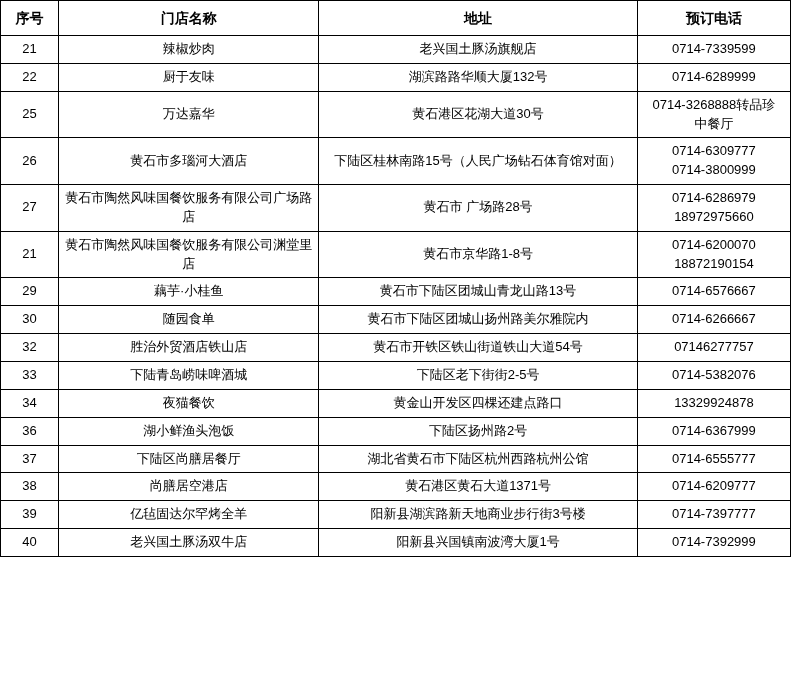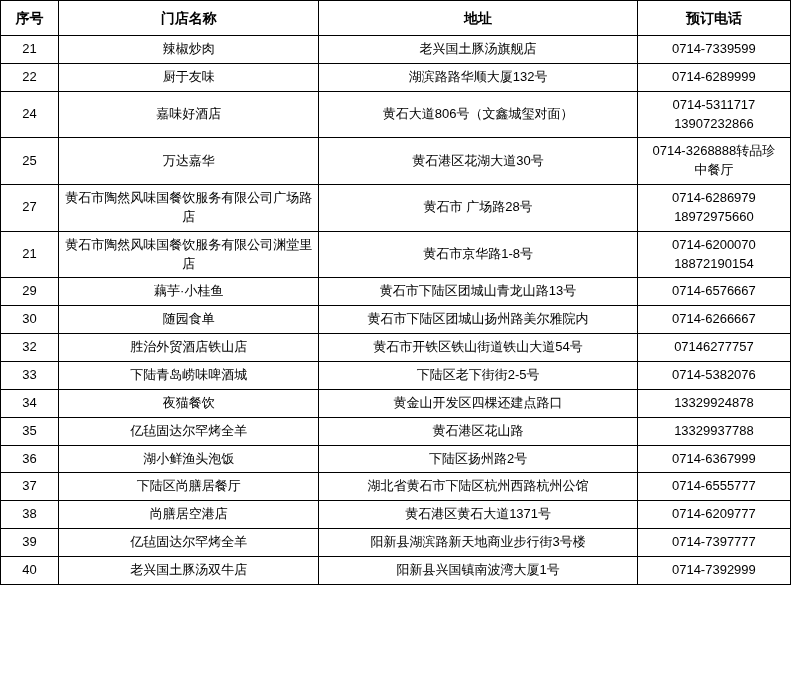"24" tr { html: <tr> <td>24</td> <td>嘉味好酒店</td> <td>黄石大道806号（文鑫城玺对面）</td> <td> <span>0714-5311717</span> <span>13907232866</span> </td> </tr> -> none }
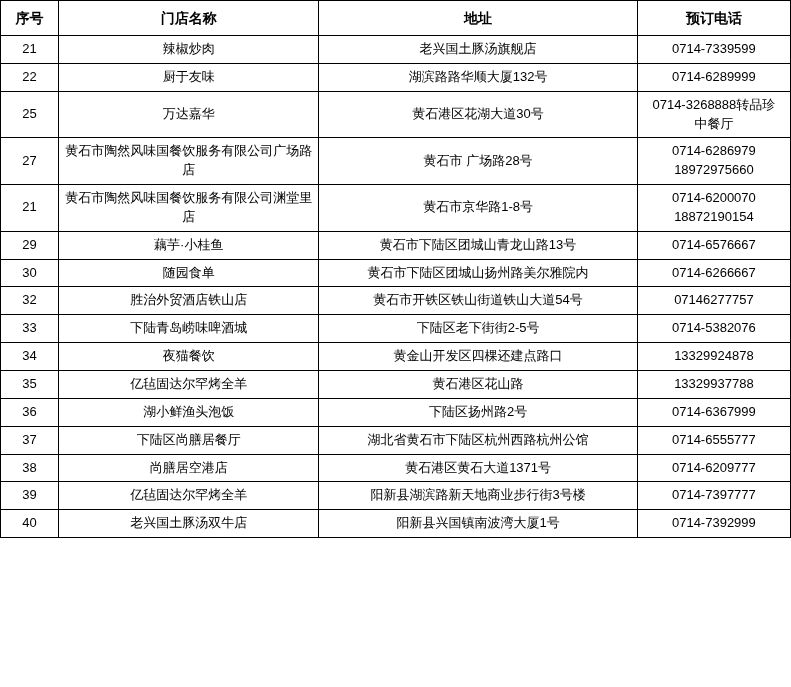"26" tr { html: none -> <tr> <td>26</td> <td>黄石市多瑙河大酒店</td> <td>下陆区桂林南路15号（人民广场钻石体育馆对面）</td> <td> <span>0714-6309777</span> <span>0714-3800999</span> </td> </tr> }
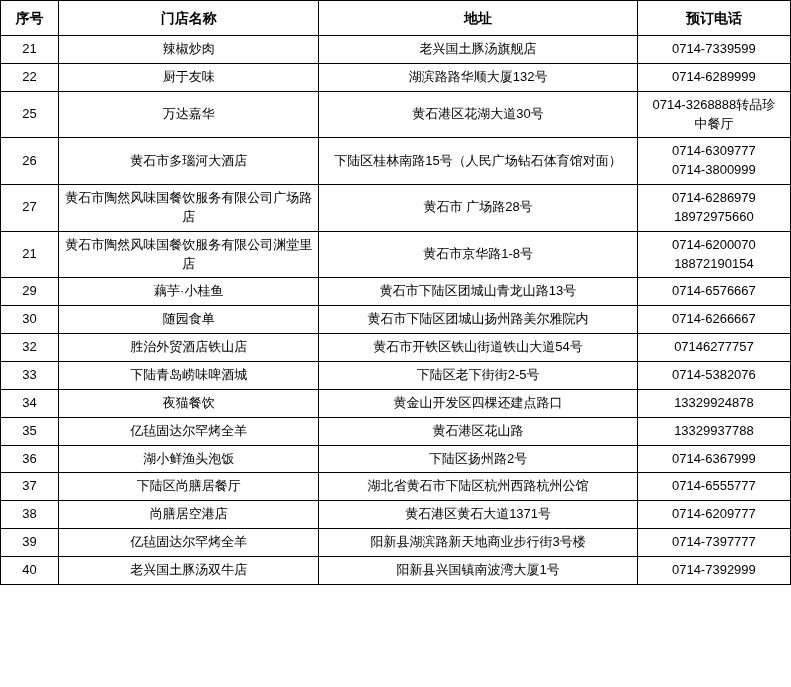"35" tr { html: <tr> <td>35</td> <td>亿毡固达尔罕烤全羊</td> <td>黄石港区花山路</td> <td> <span>13329937788</span> </td> </tr> -> none }
